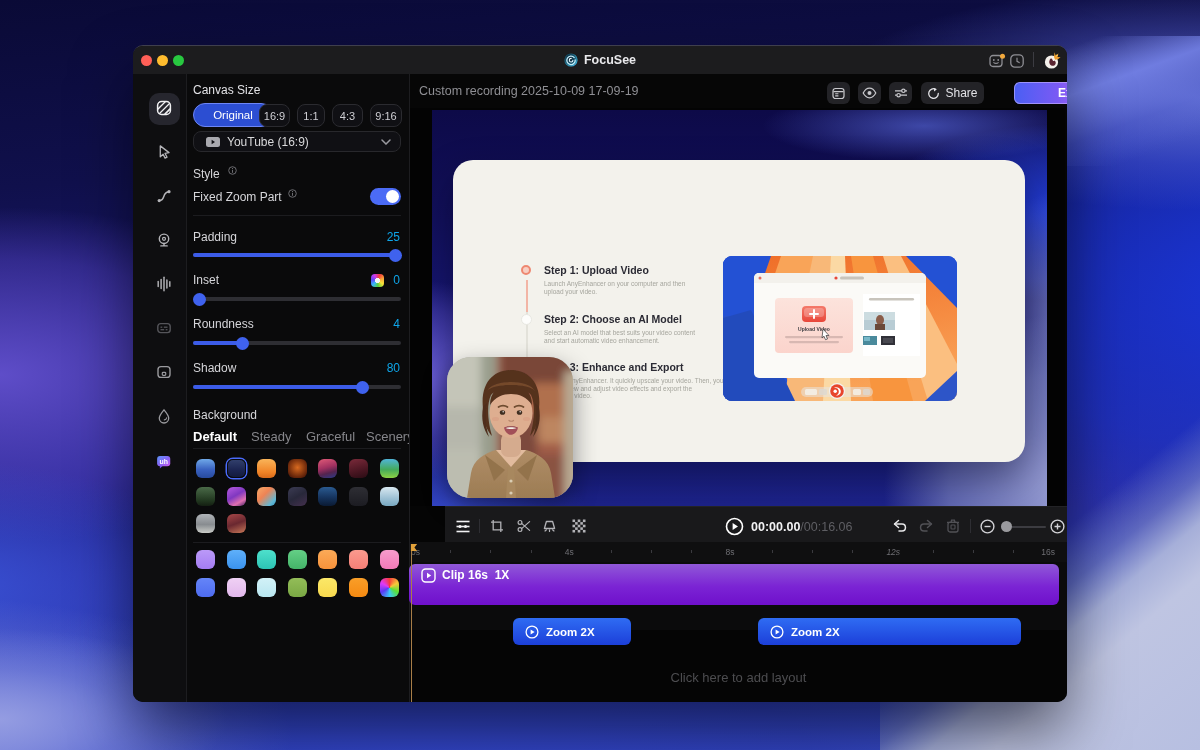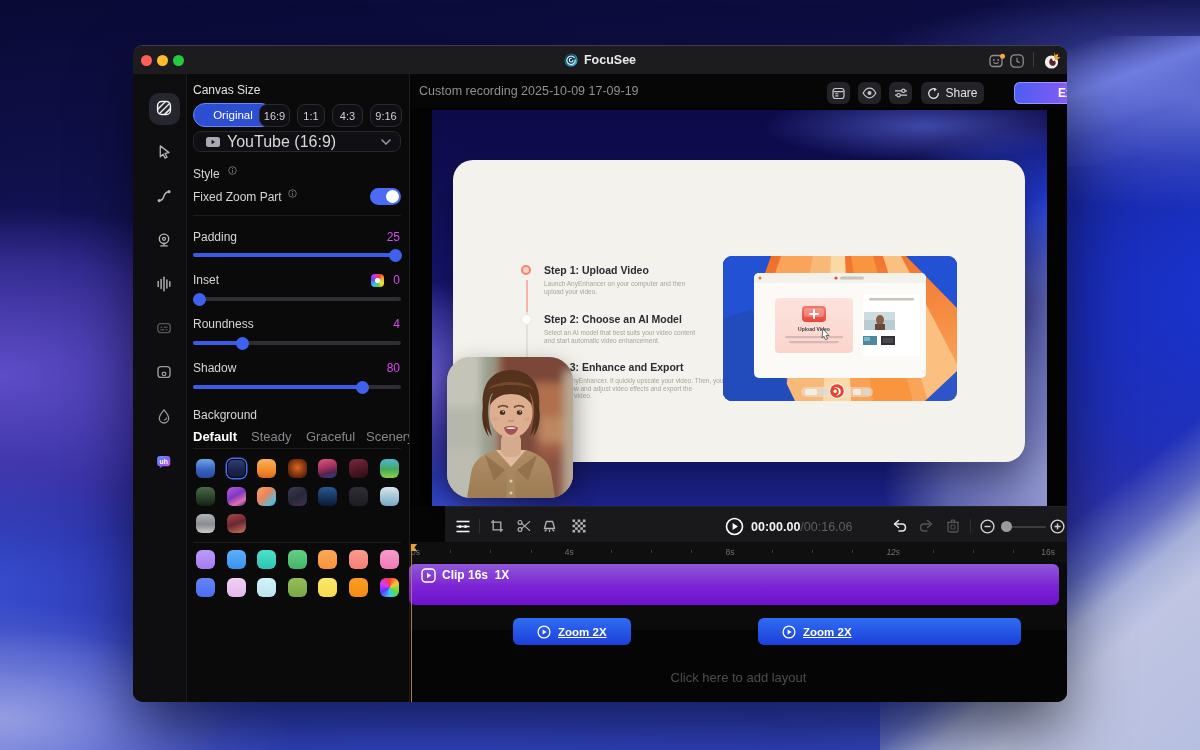"YouTube (16:9)" .dropdown { font-size: 16px -> 12px }
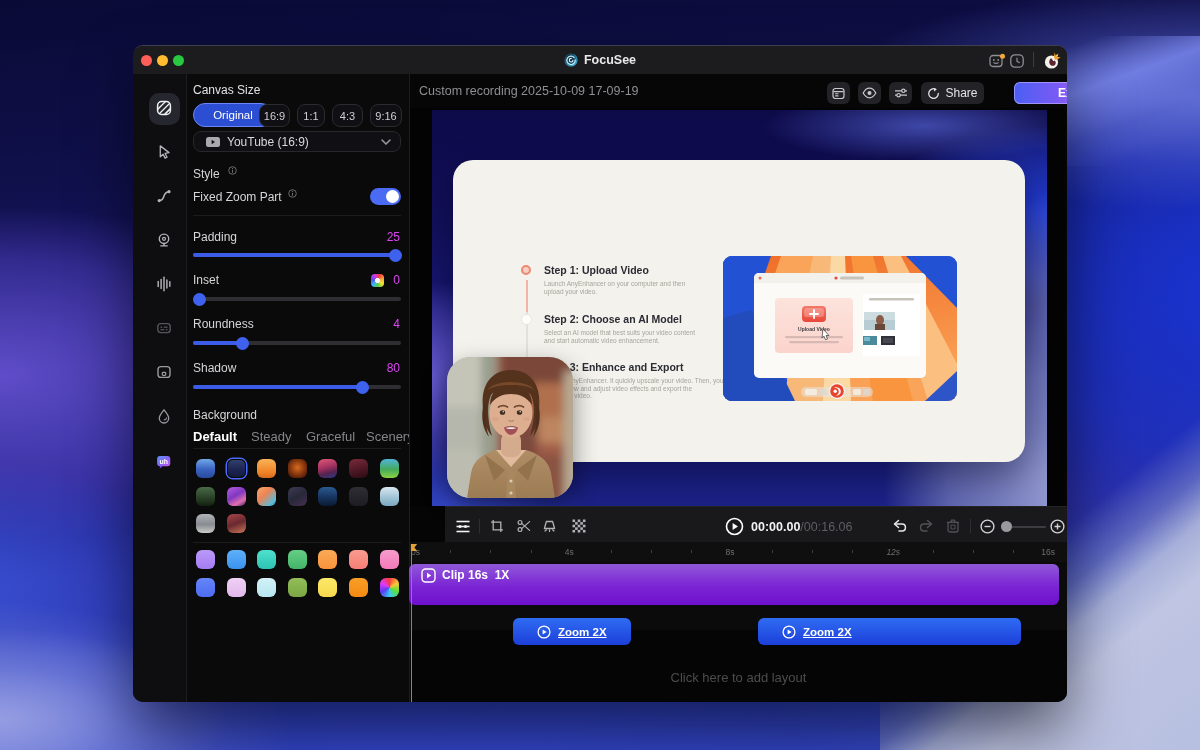"25" .pval { color: #d946ef -> #0ea5e9 }
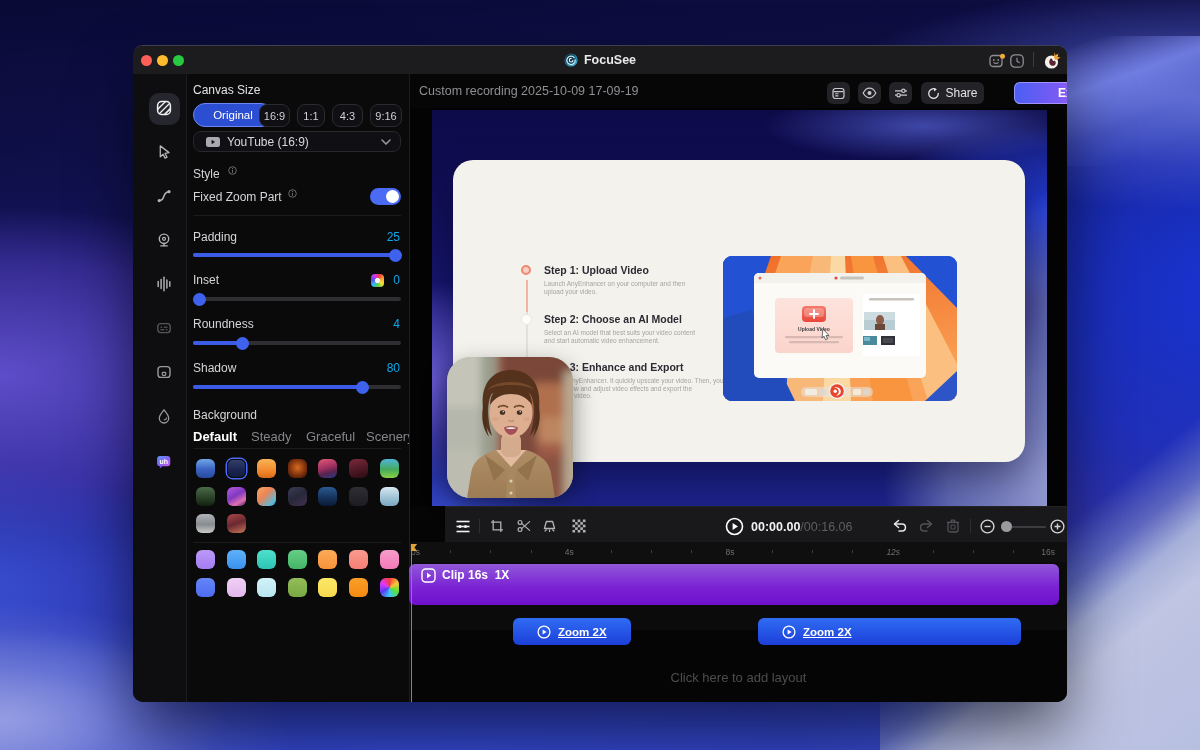"Zoom 2X" .zoombtn { padding-left: 24px -> 12px; text-decoration: underline -> none }
